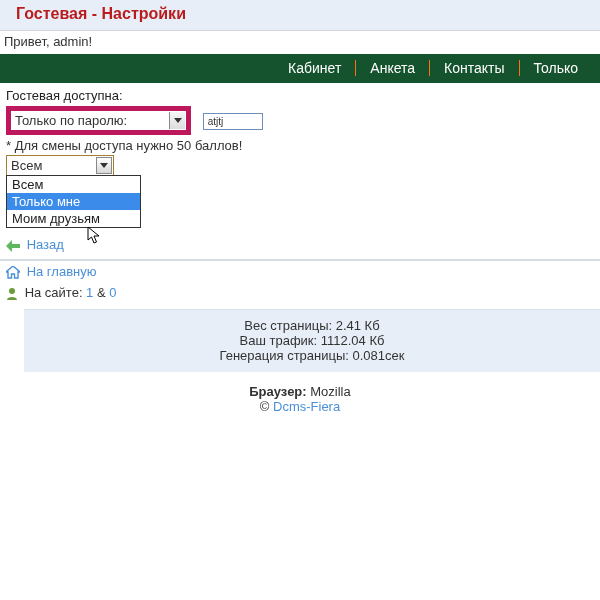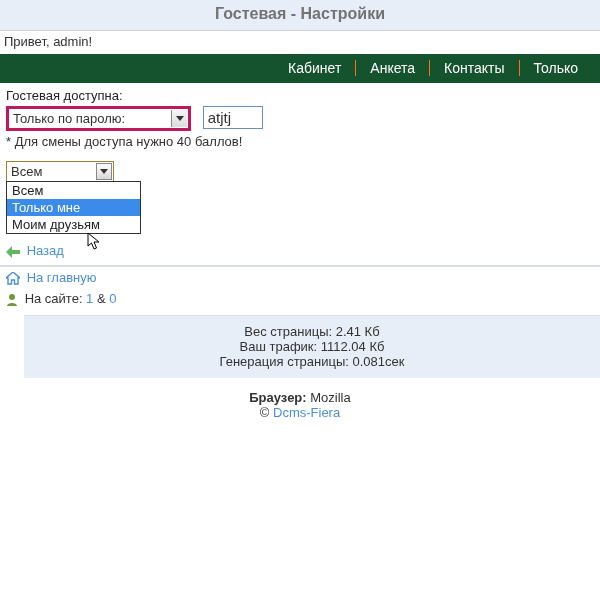"Гостевая - Настройки" .title-bar { color: #737373 -> #b91c1c; text-align: center -> none }
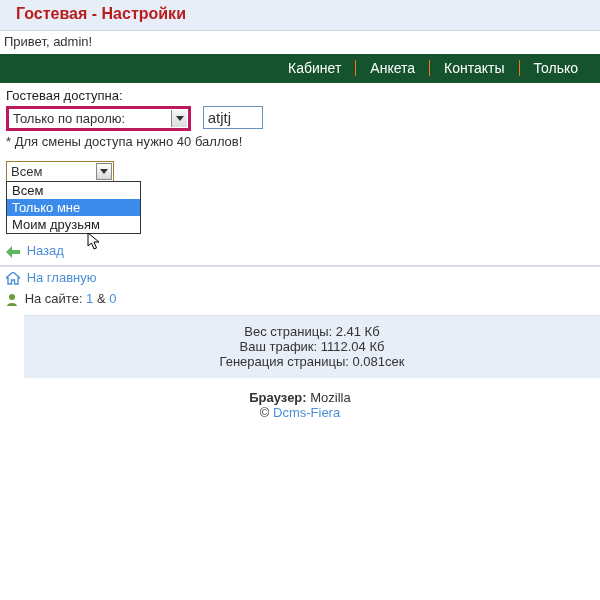"Только по паролю:" .select1 { border: 3px solid #be185d -> 5px solid #be185d }
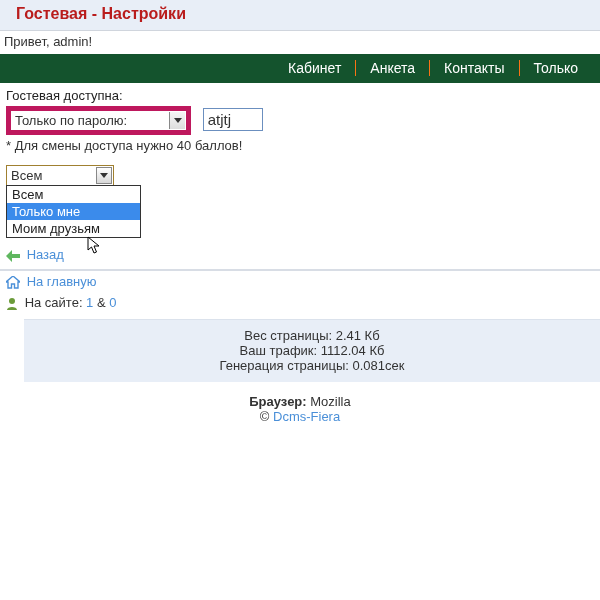"atjtj" .text-in { font-size: 15px -> 10px }
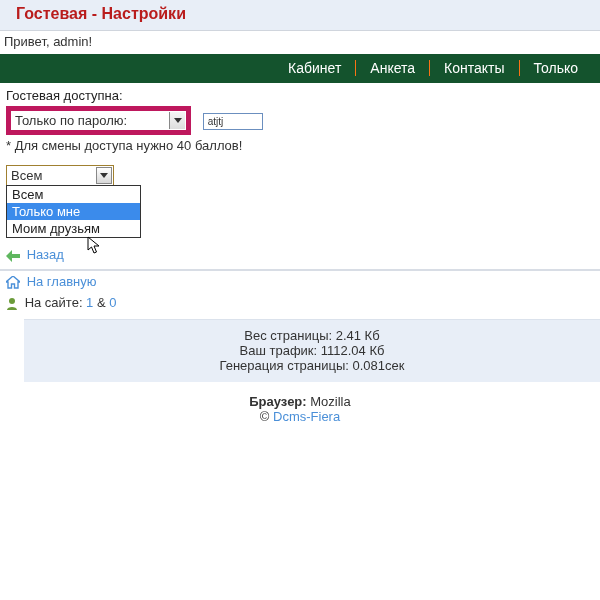"* Для смены доступа нужно" div.note { text: 40 -> 50 }
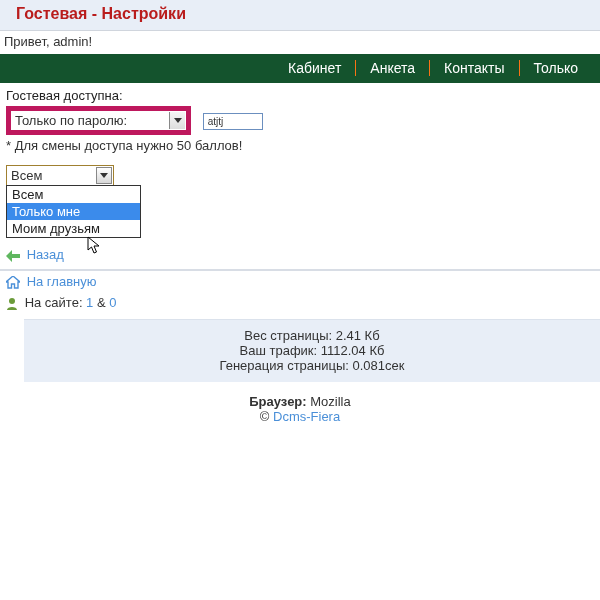"Всем" .combo-wrap { margin-top: 12px -> 2px }
